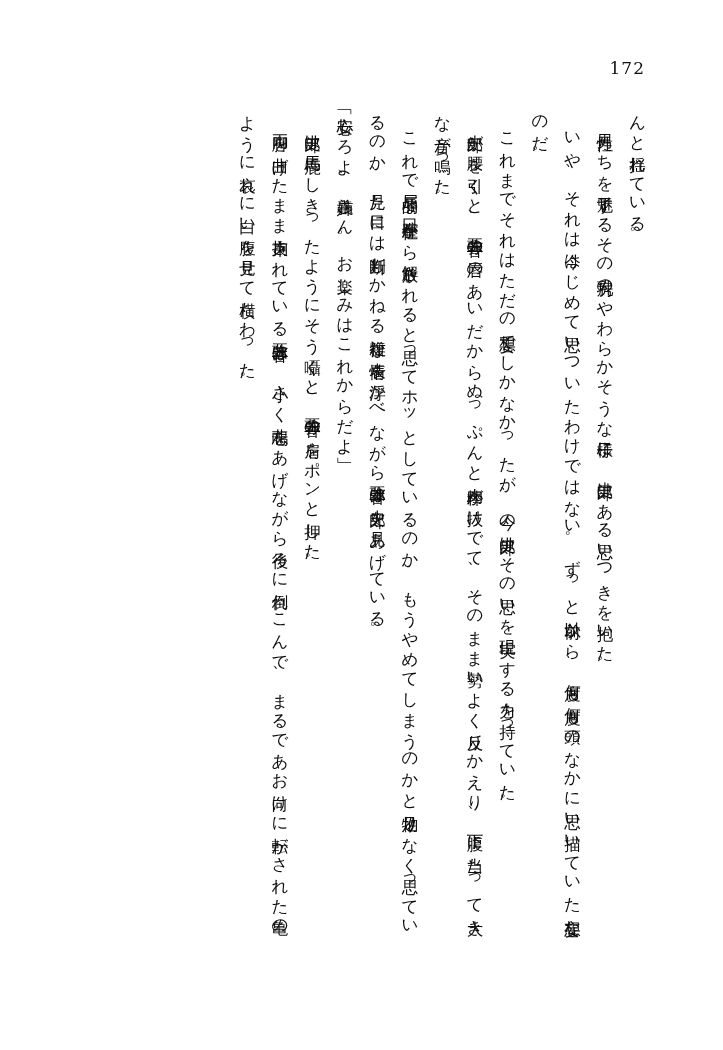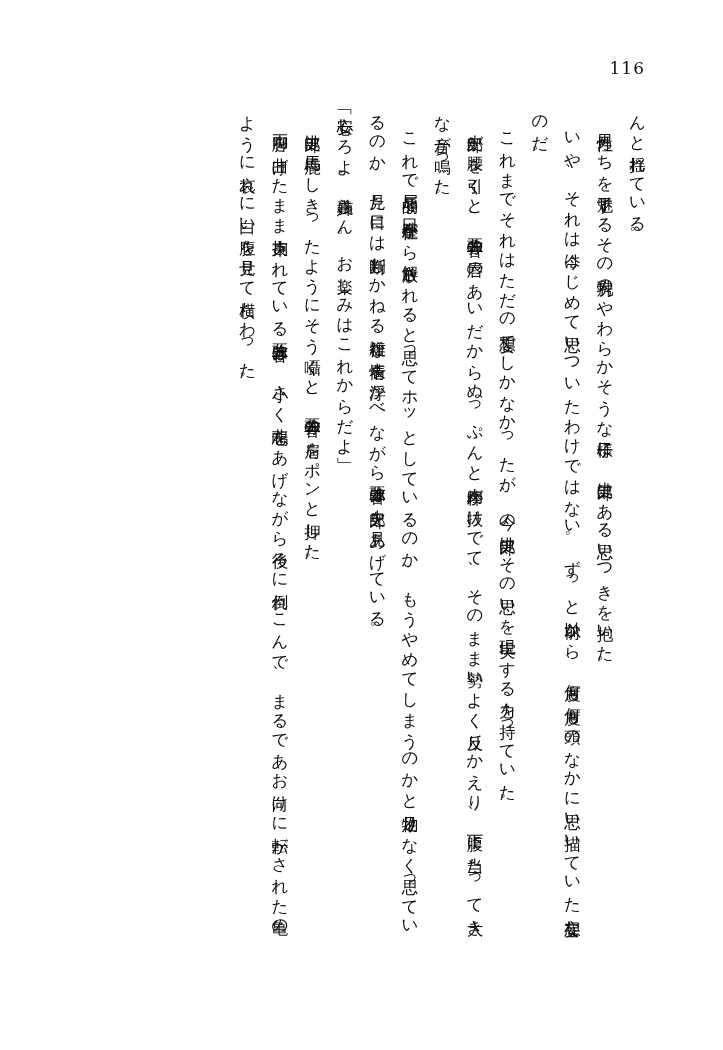"116" div.page-number { text: 116 -> 172 }
